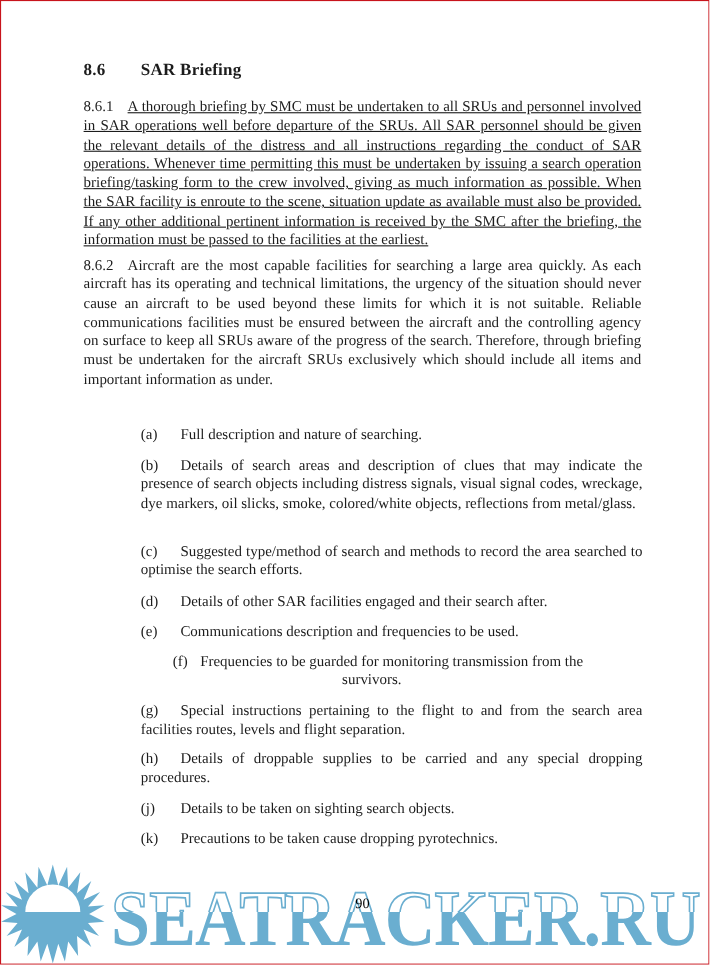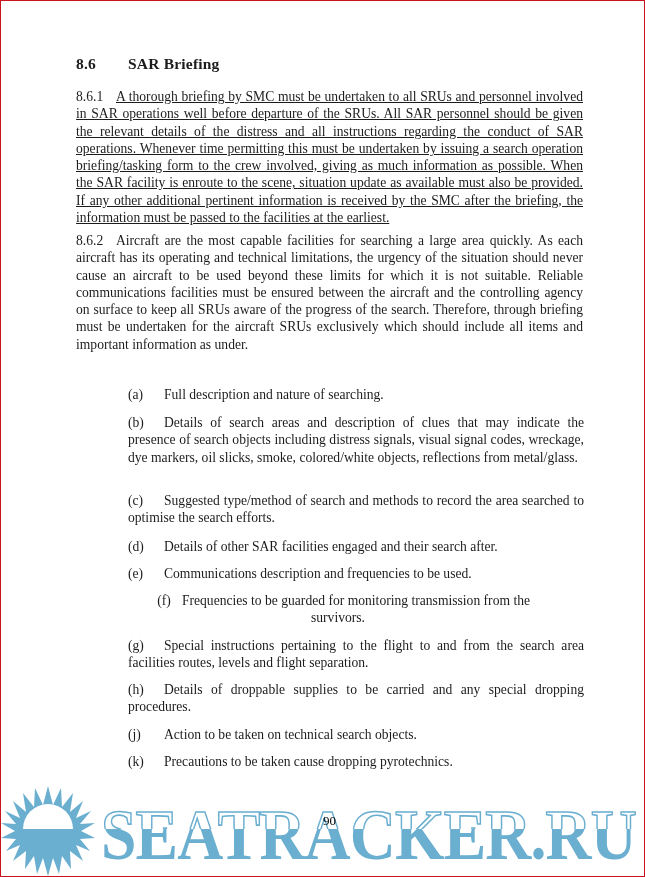"Action to be taken on" span { text: Action to be taken on technical -> Details to be taken on sighting }
